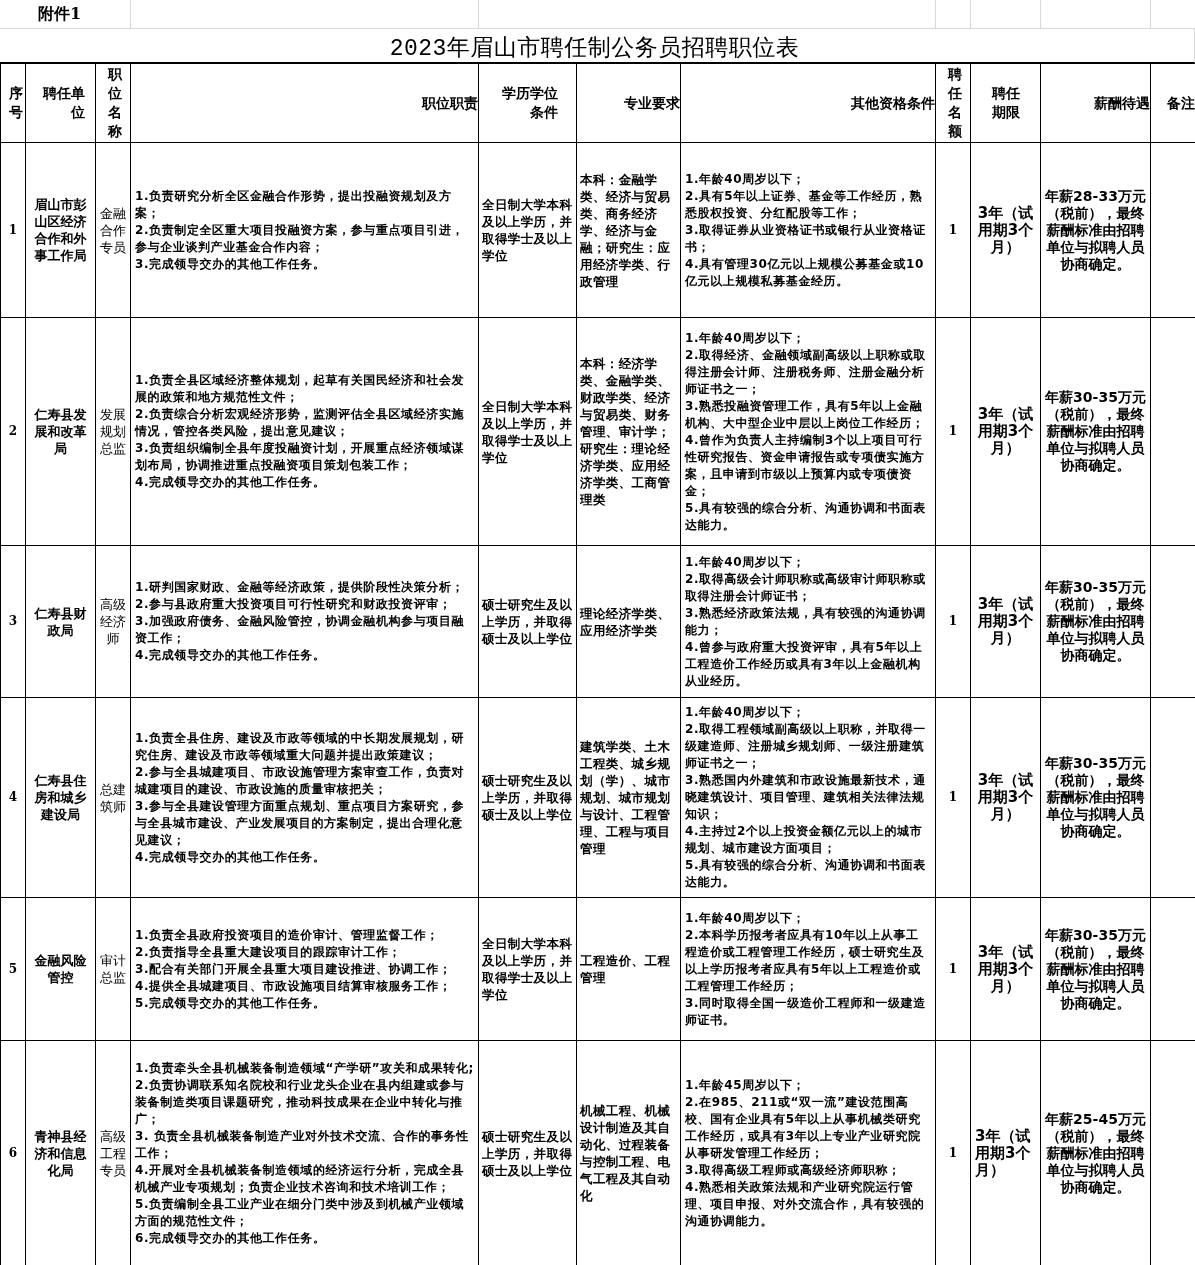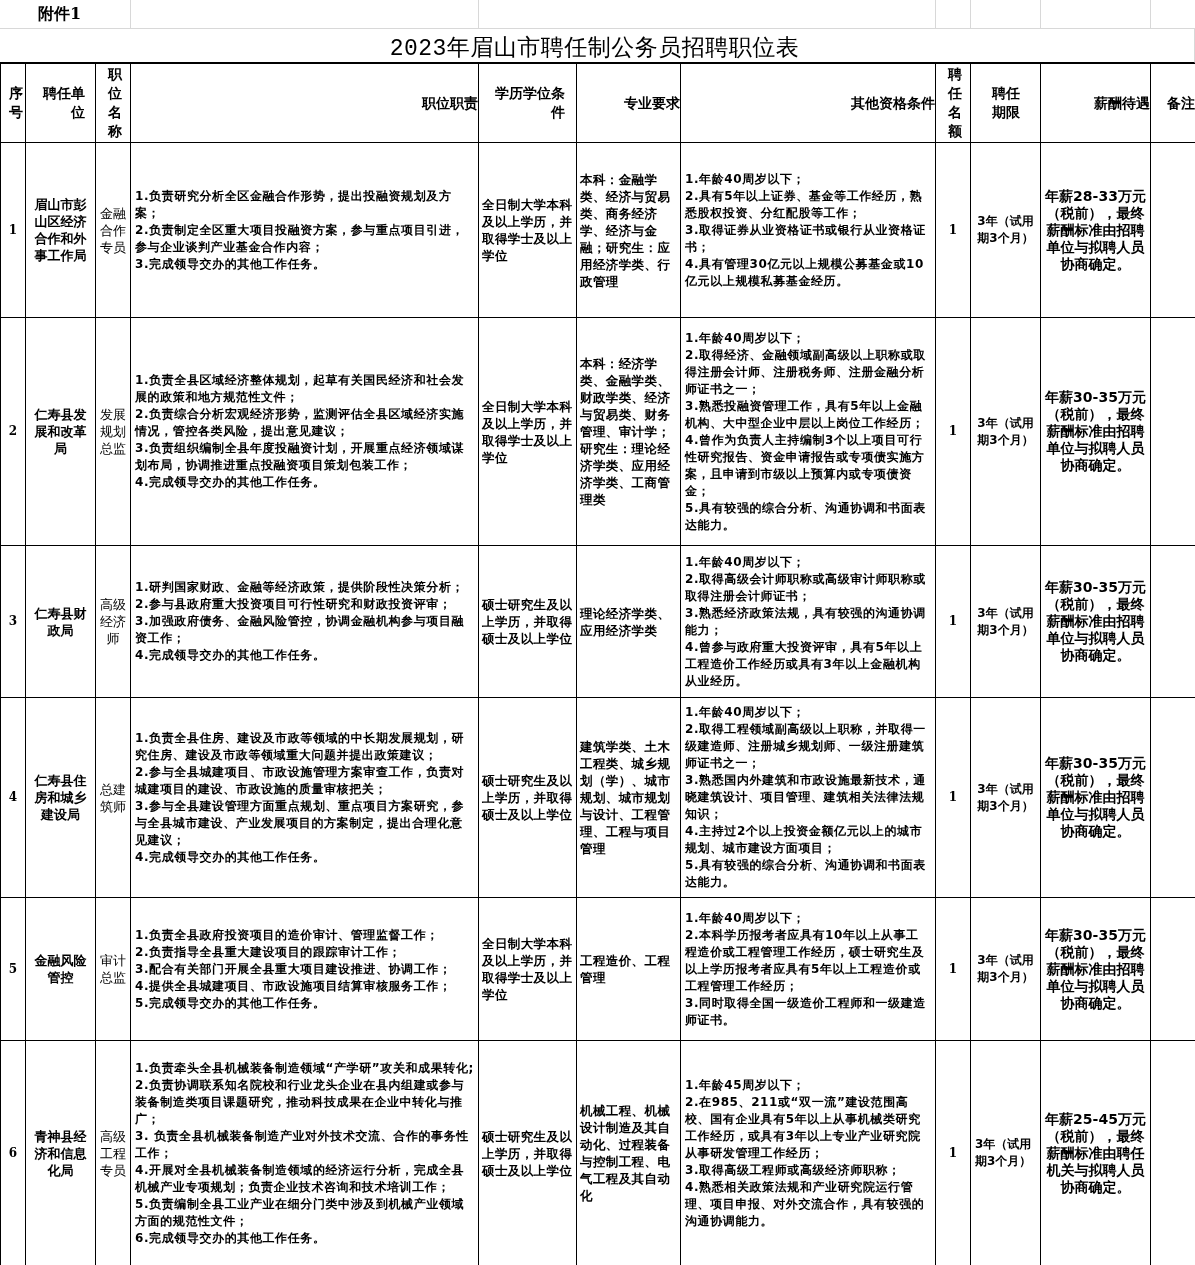"学历学位条件" th { padding: 0 11px -> 0 18px }
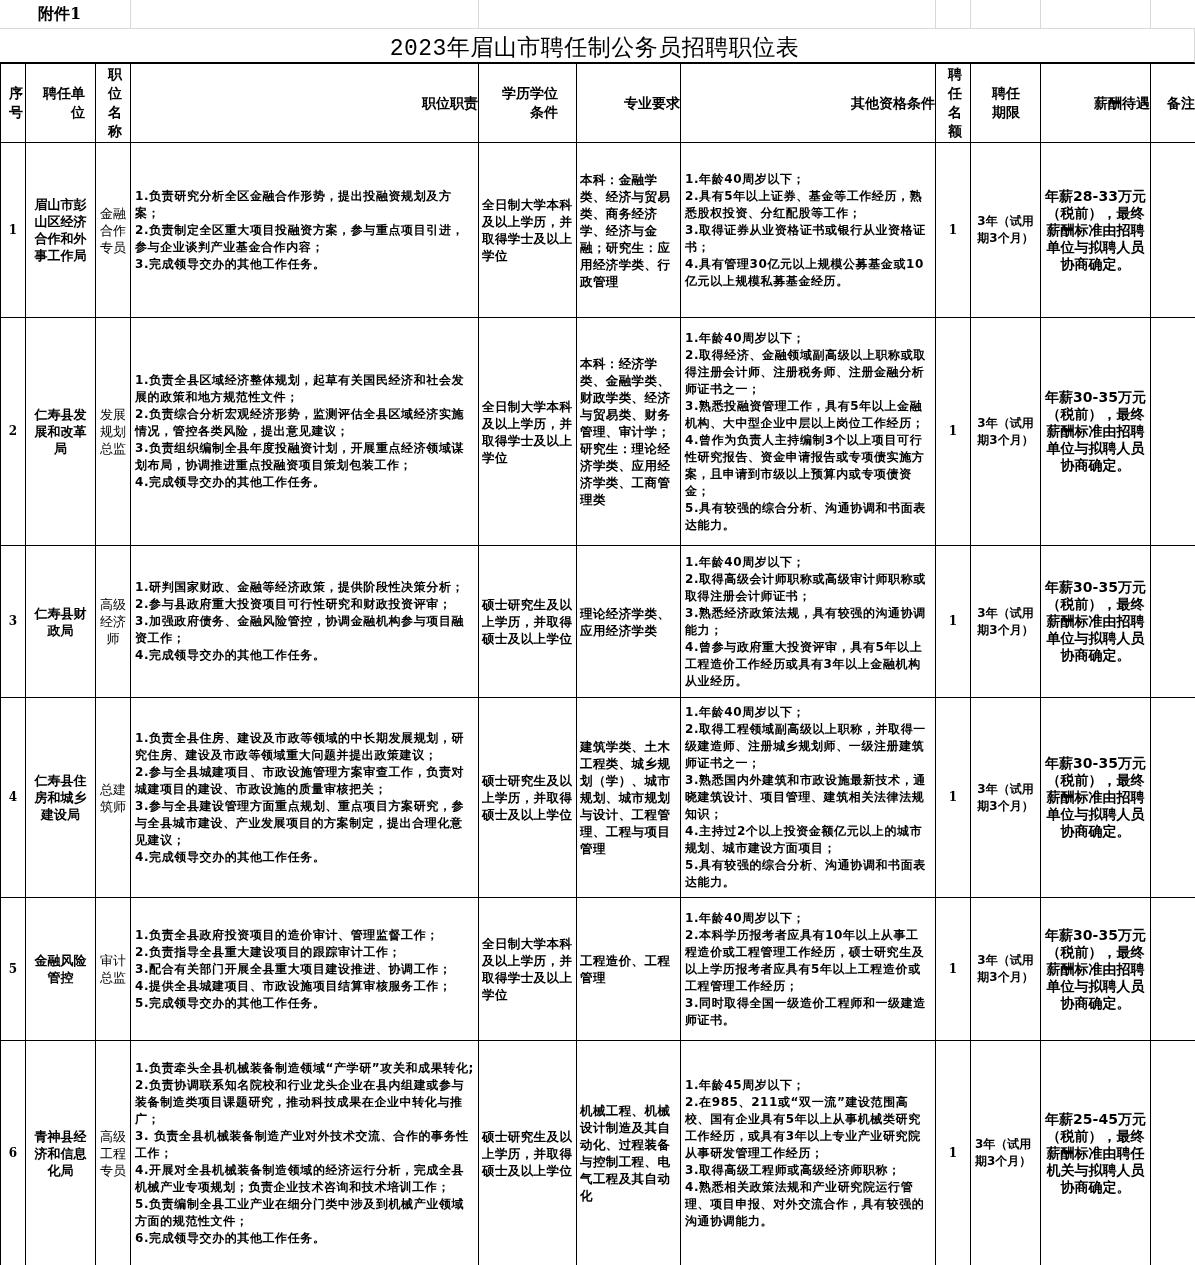"3年（试用期3个月）" td.term { font-size: 12px -> 15px }
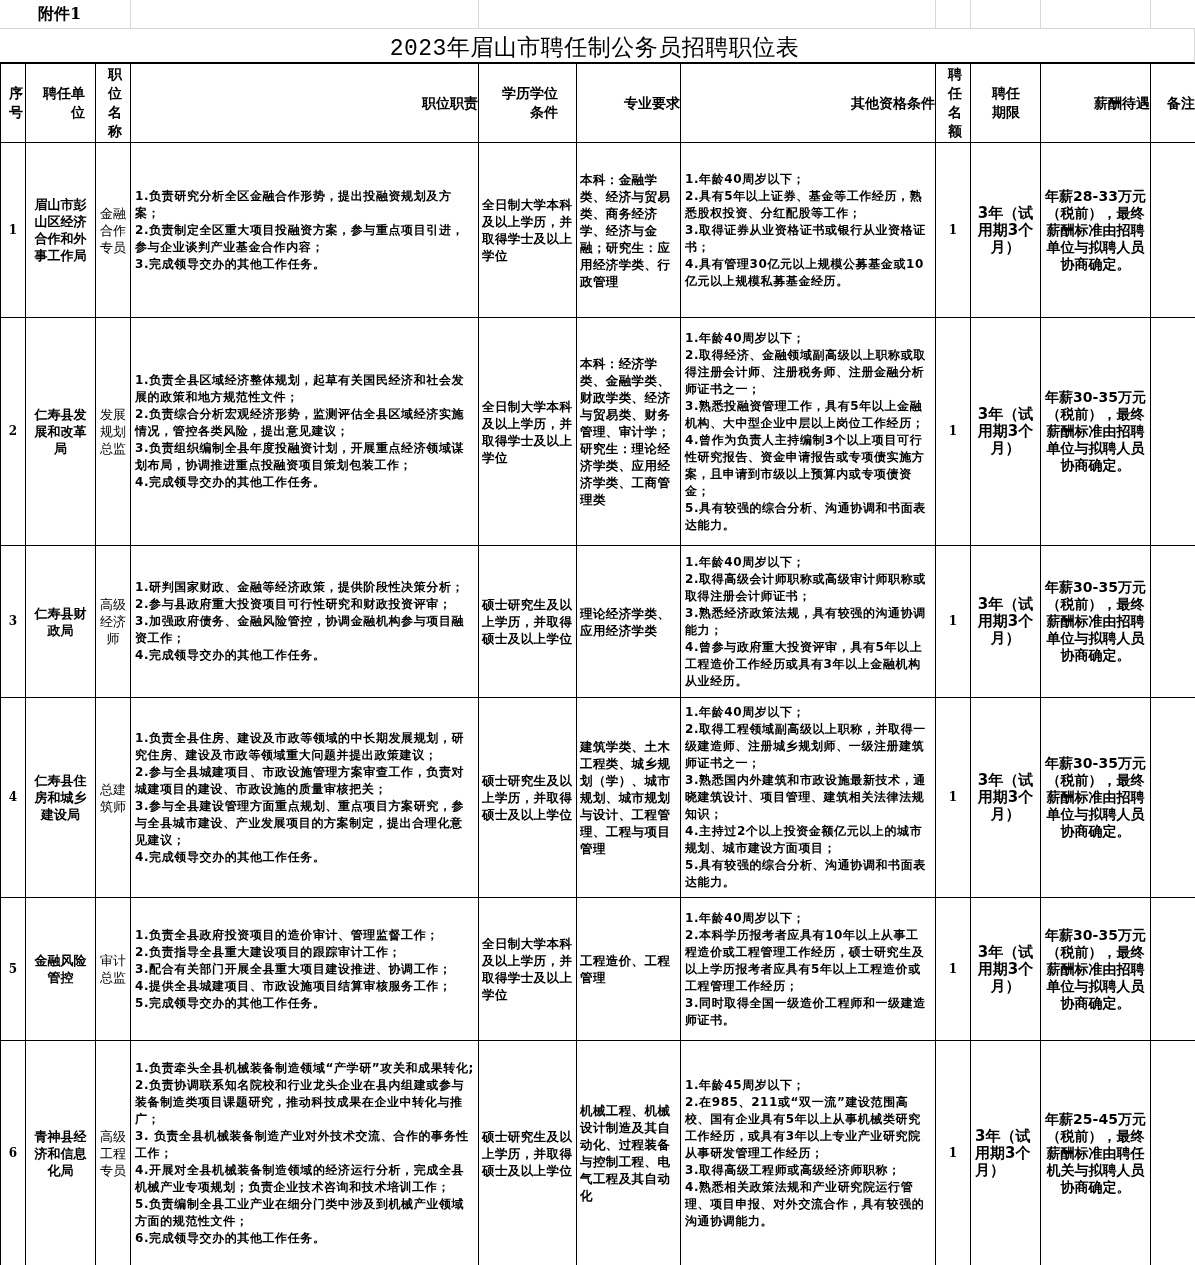"年薪25-45万元（税前），最终薪酬标准由聘任机关与拟聘人员协商确定。" td.salary { text: 聘任机关 -> 招聘单位 }
